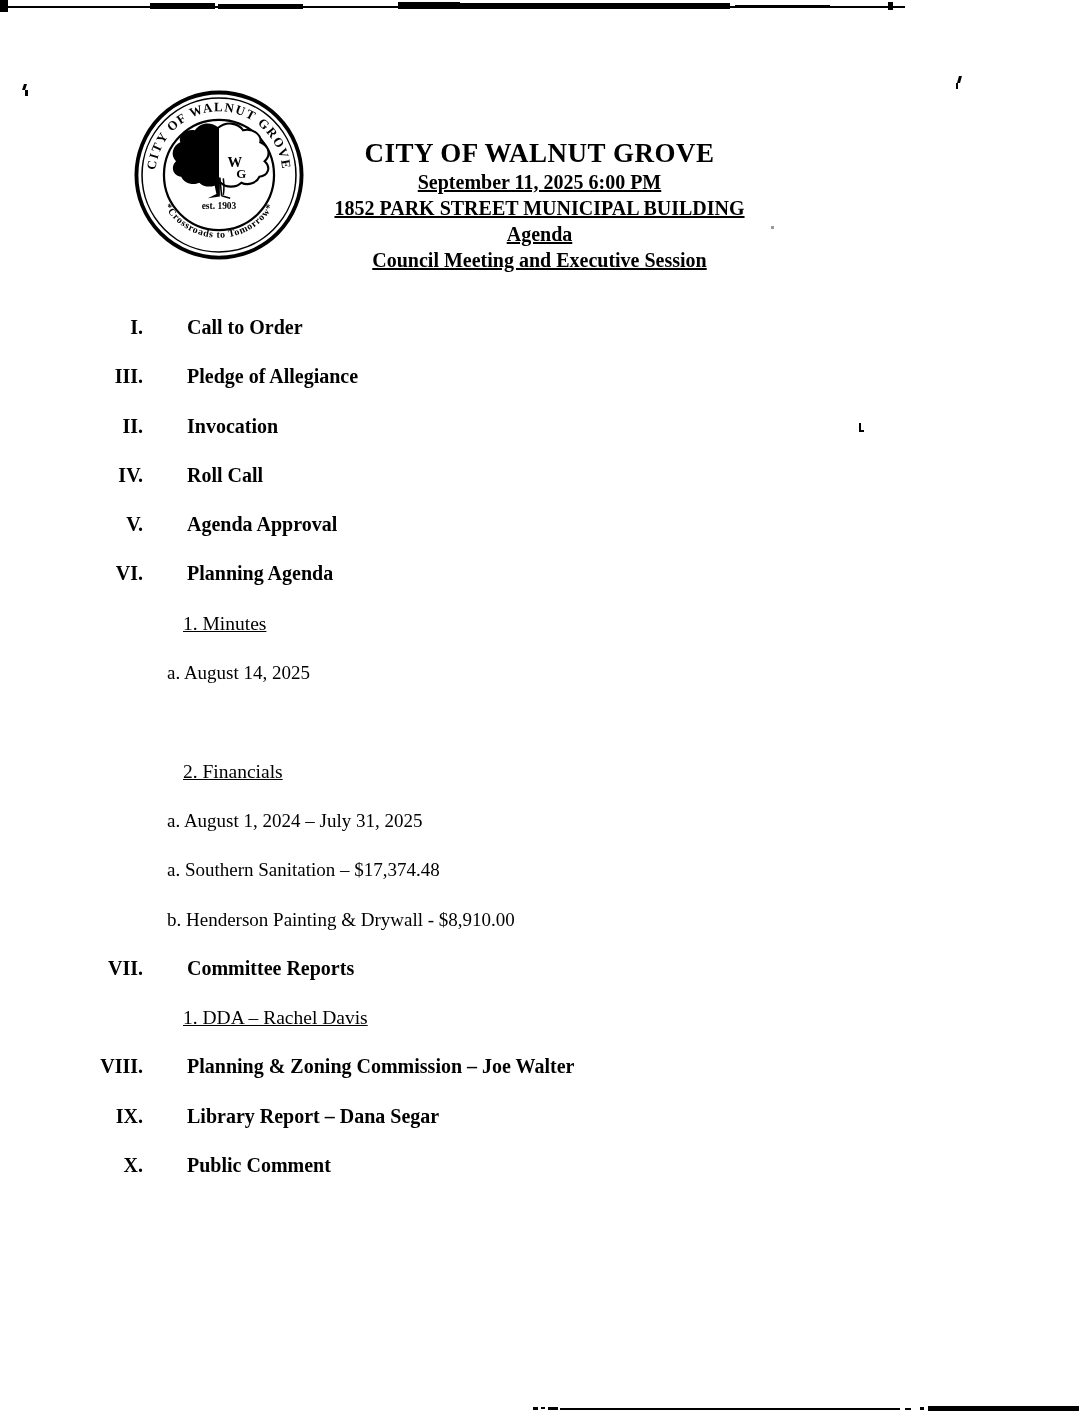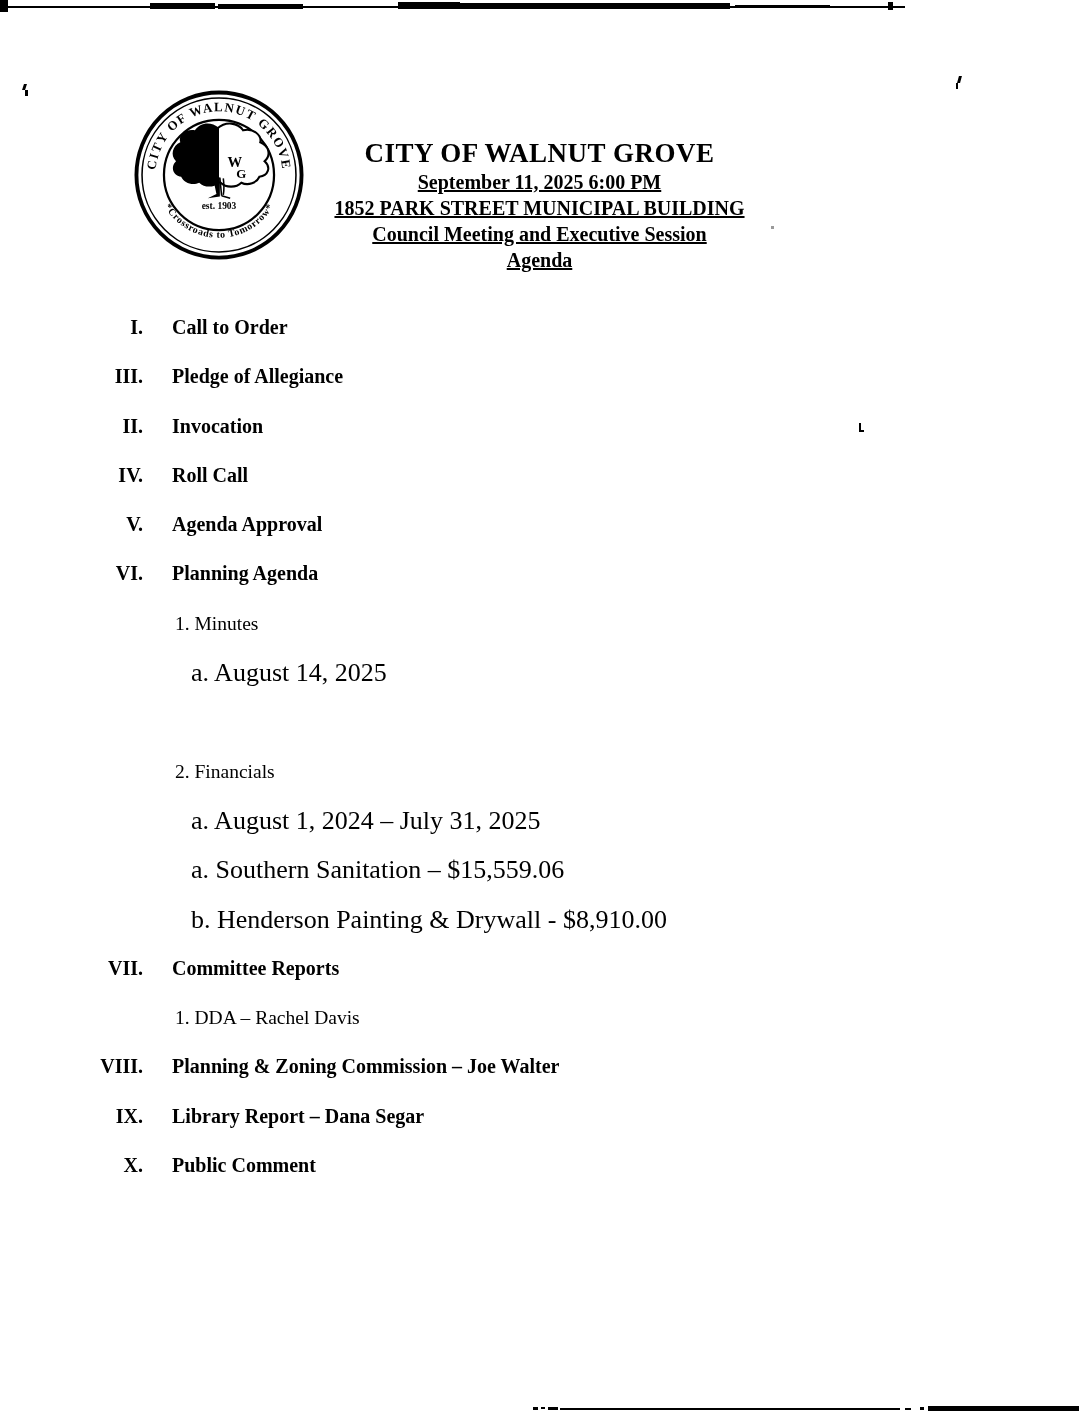"Council Meeting and Executive Session" div.sub { order: before "Agenda" -> after "Agenda" }
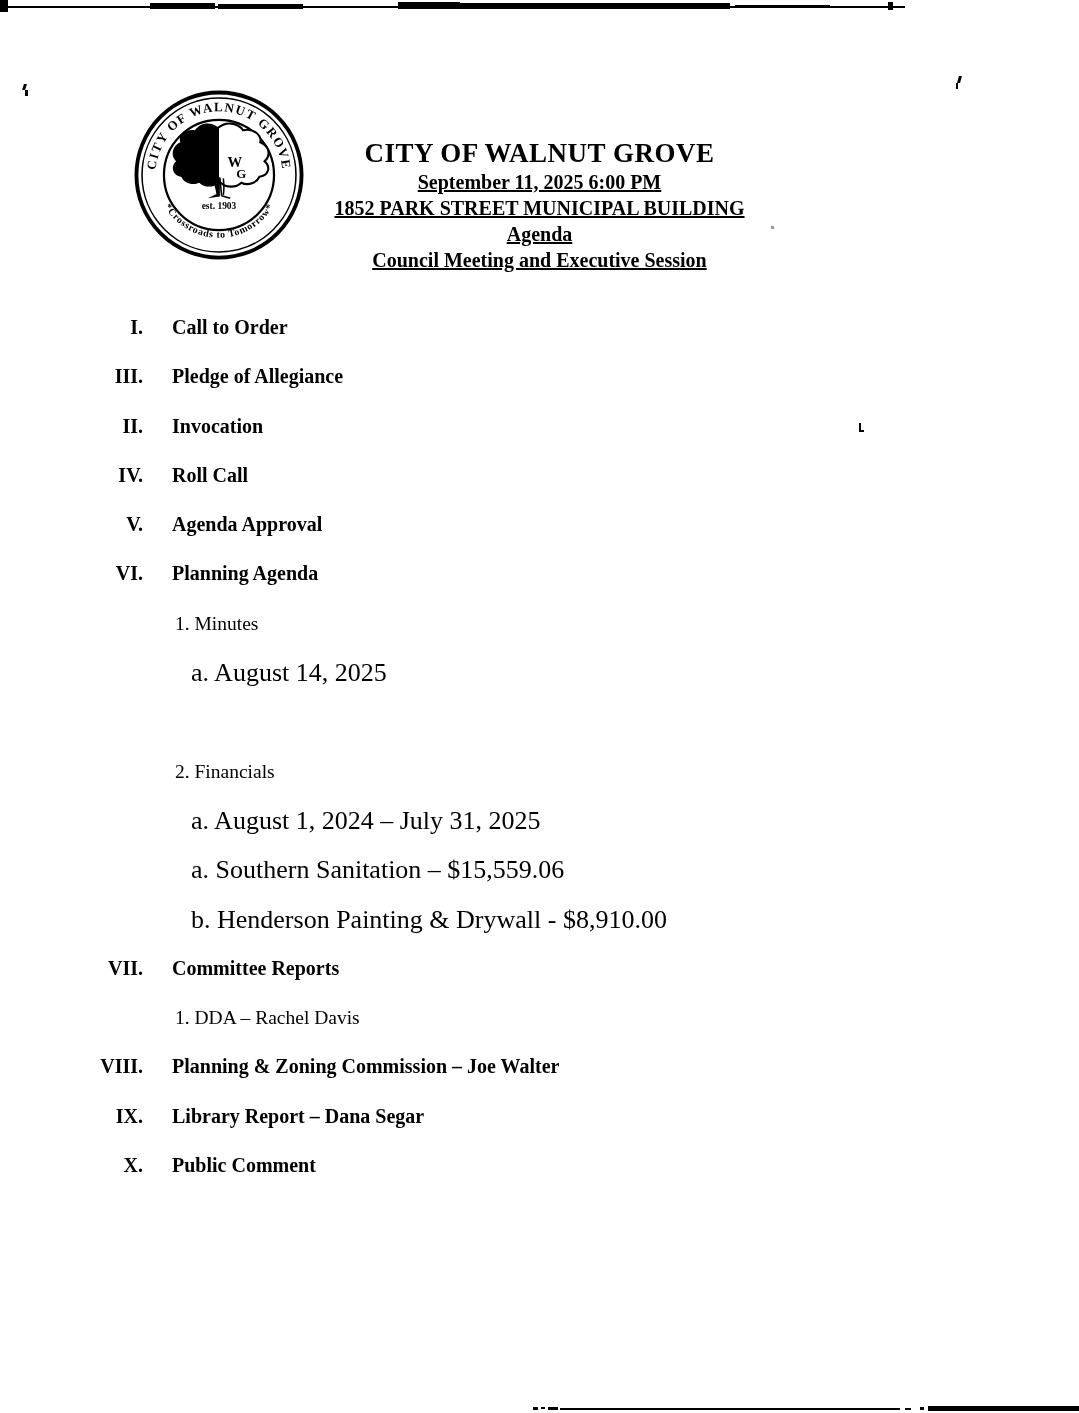"Call to Order" .lbl { margin-left: 29px -> 44px }
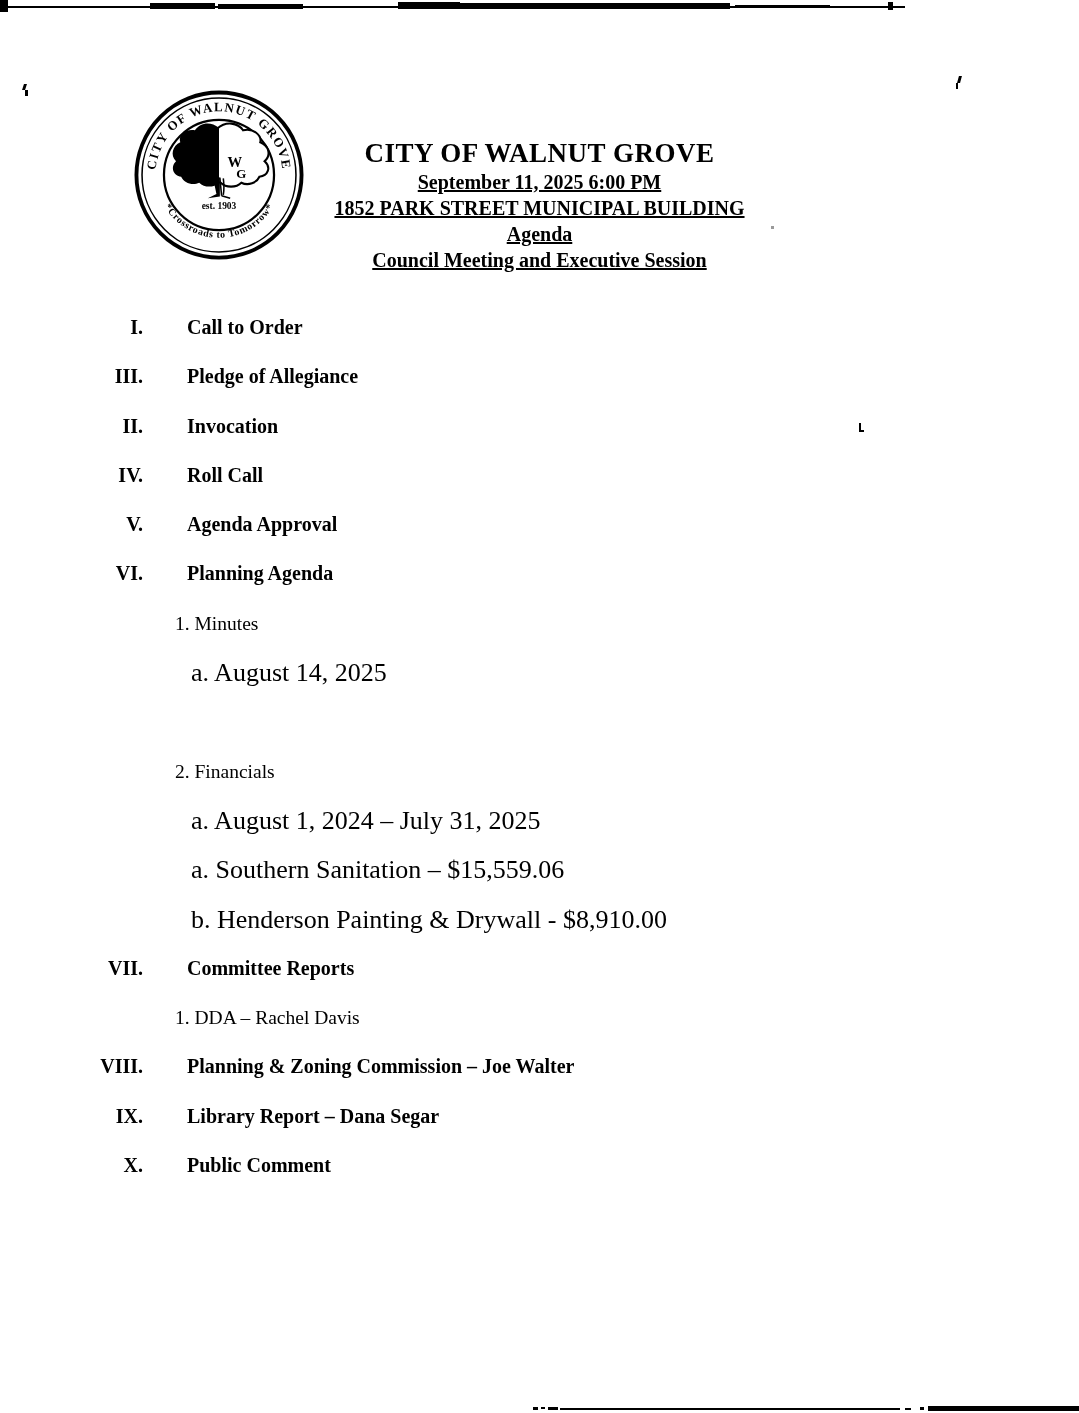"1. Minutes" .lvl1 .lbl { margin-left: 32px -> 40px; text-decoration: none -> underline }
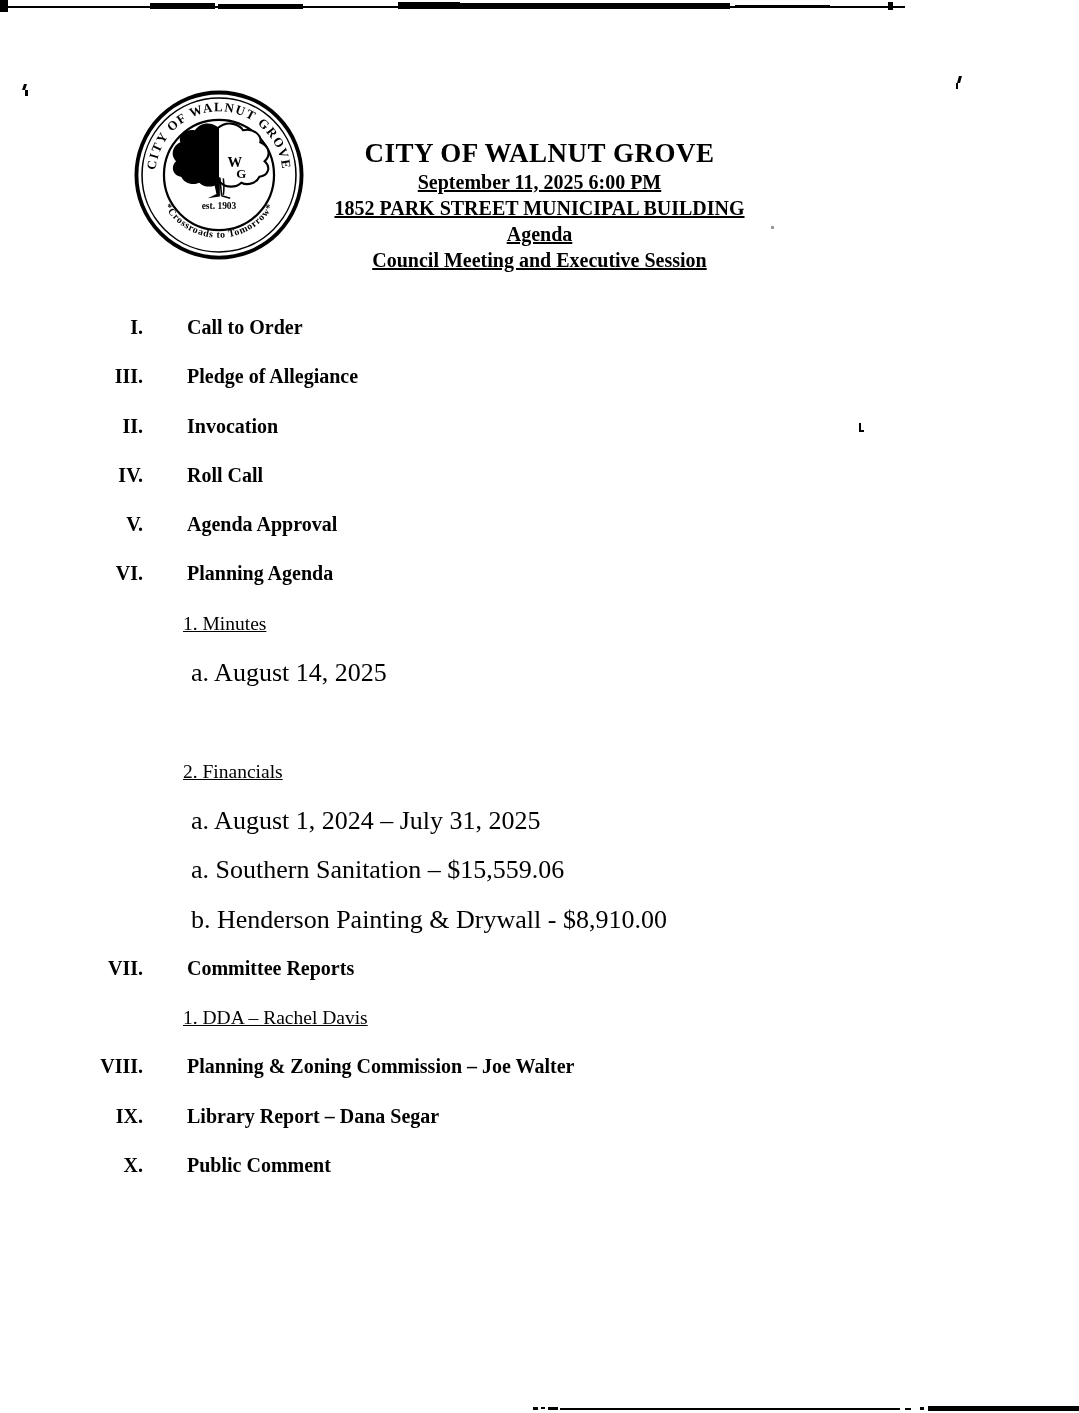"a. August 14, 2025" .lvl2 .lbl { font-size: 26px -> 19px; margin-left: 48px -> 24px }
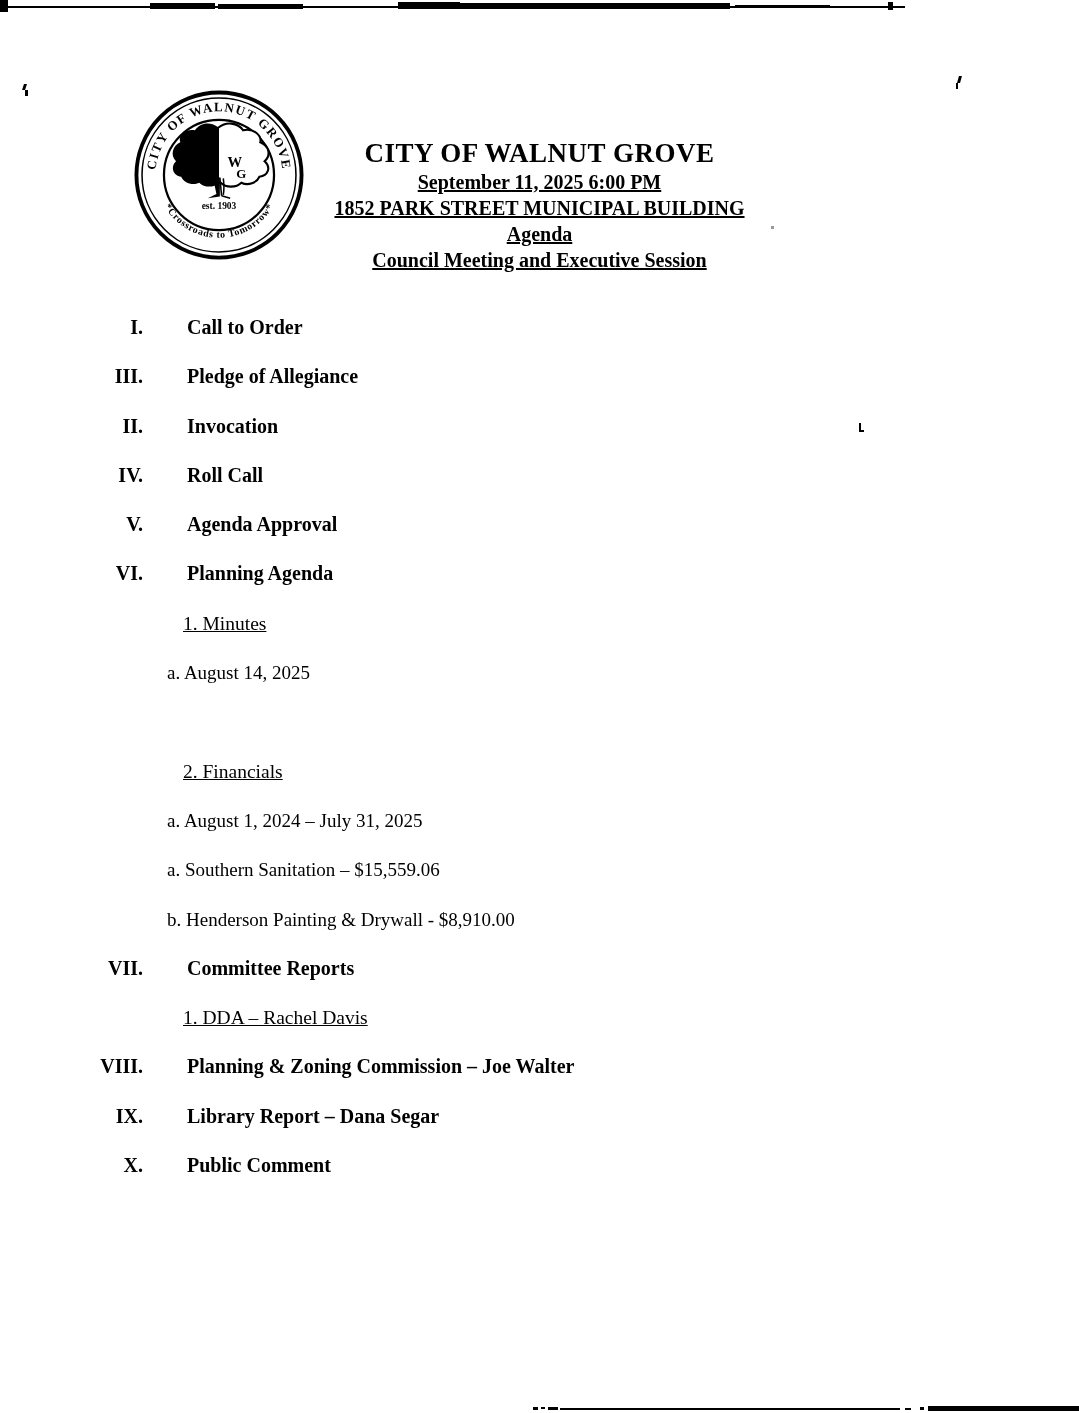"a. Southern Sanitation – $15,559.06" span.lbl { text: $15,559.06 -> $17,374.48 }
